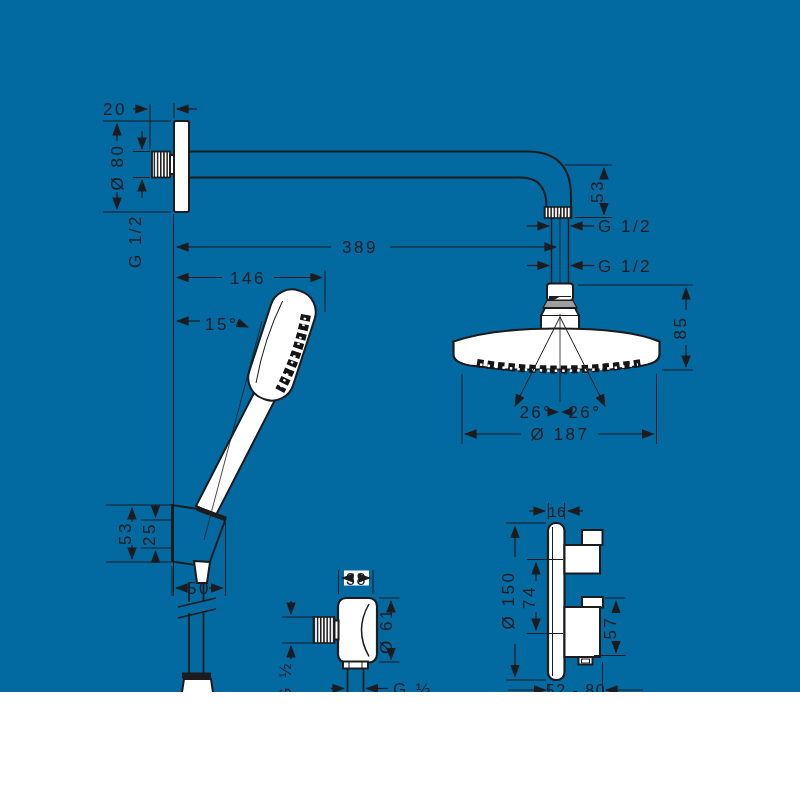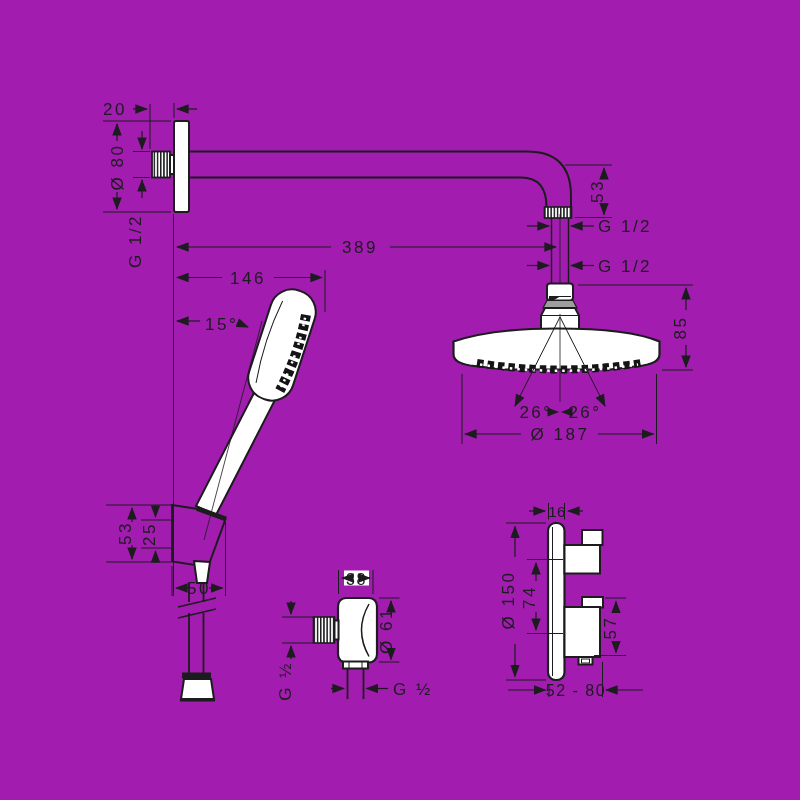"20" .canvas { background: #a21caf -> #0369a1; height: 800px -> 692px }
